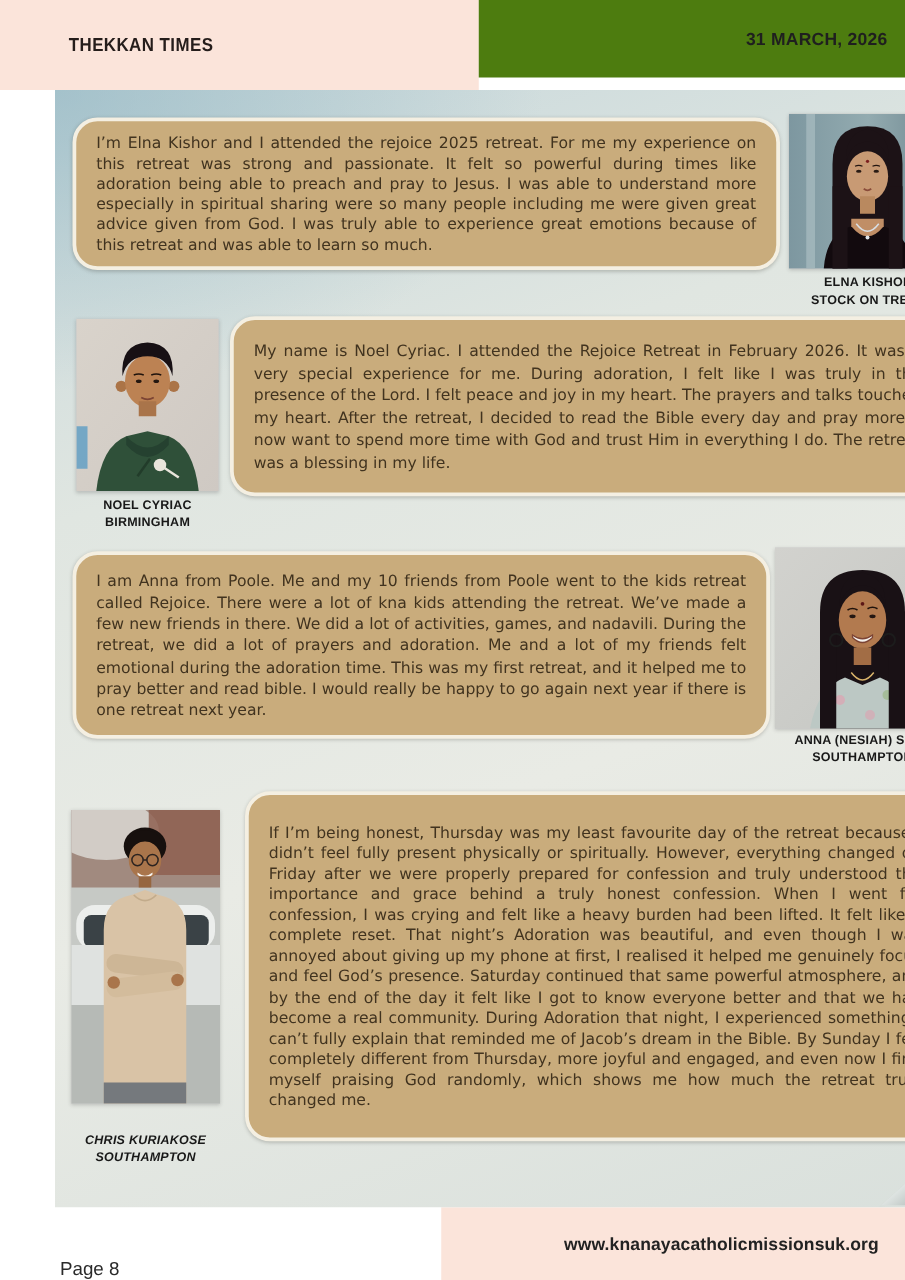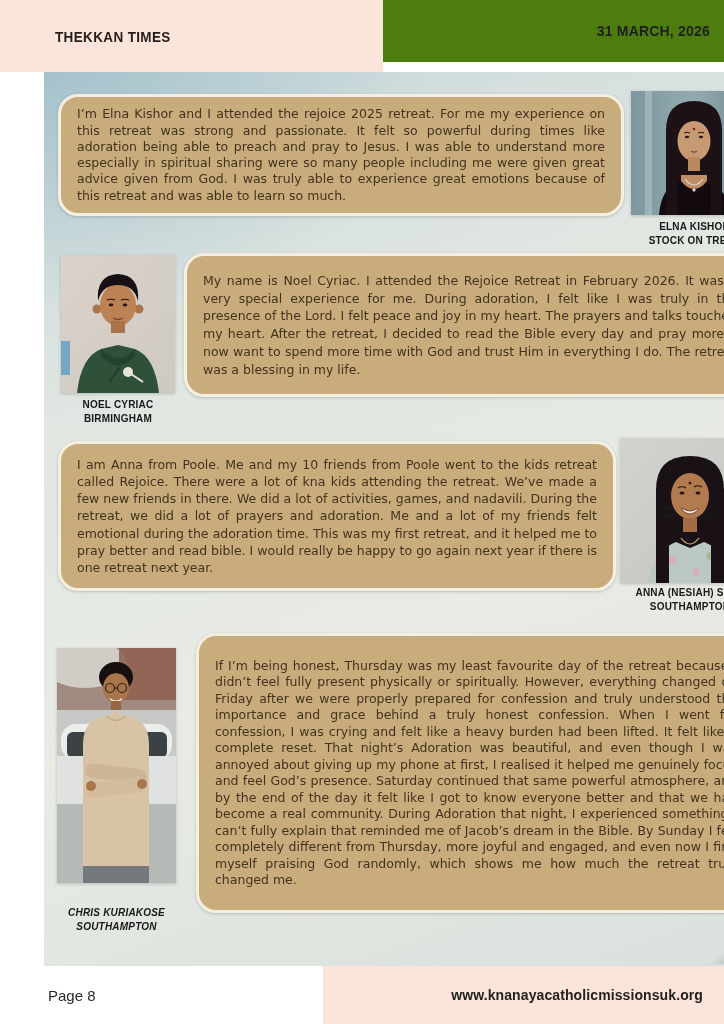"Page 8" .footer-left { align-items: center -> flex-end; width: 323px -> 353px }
